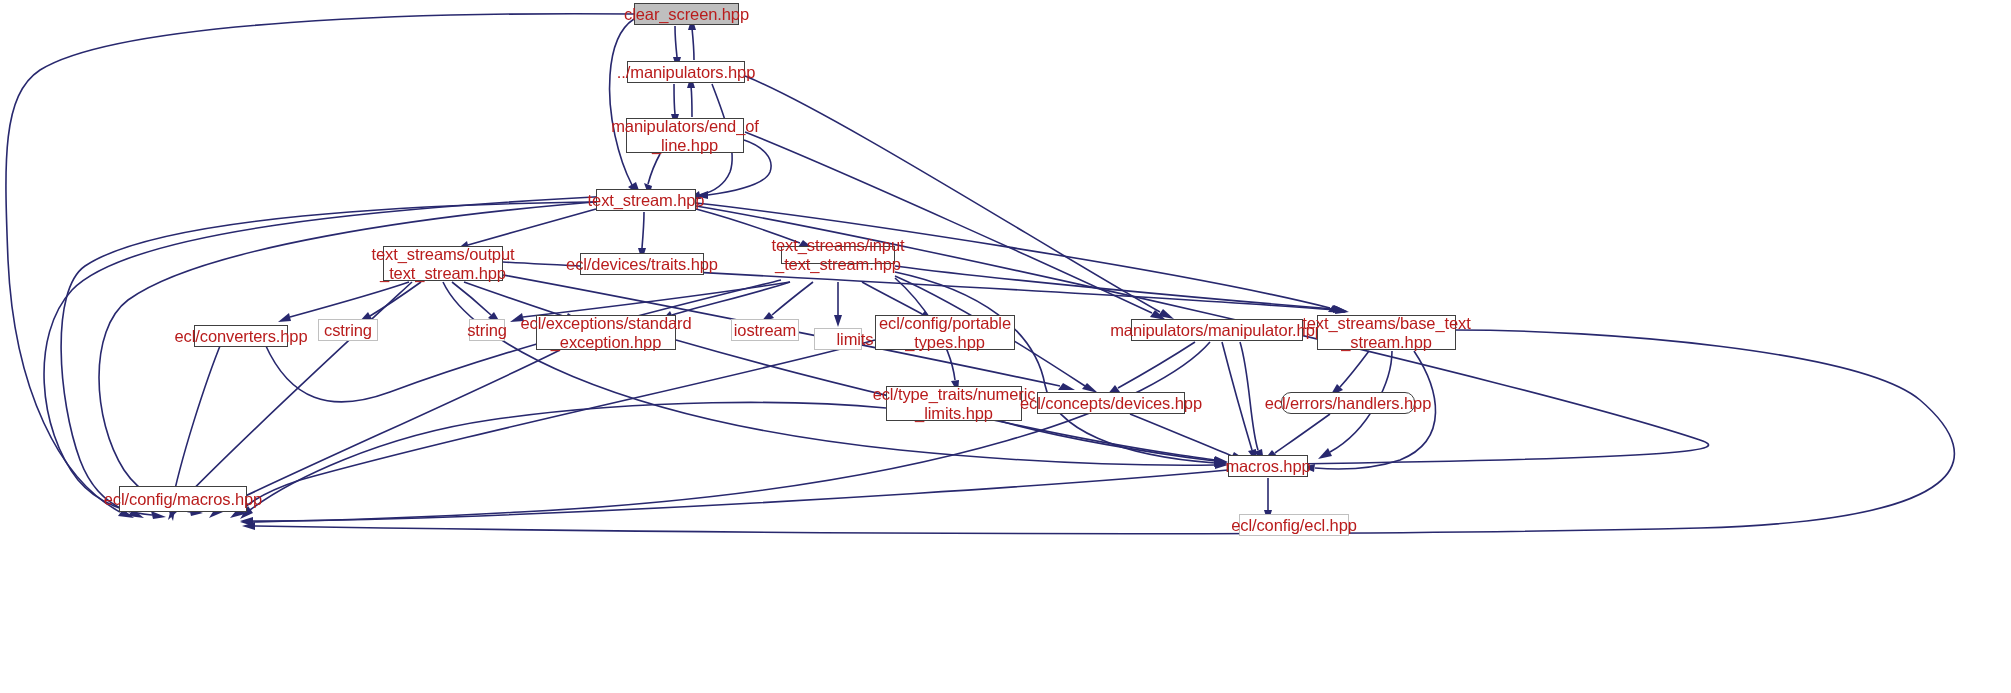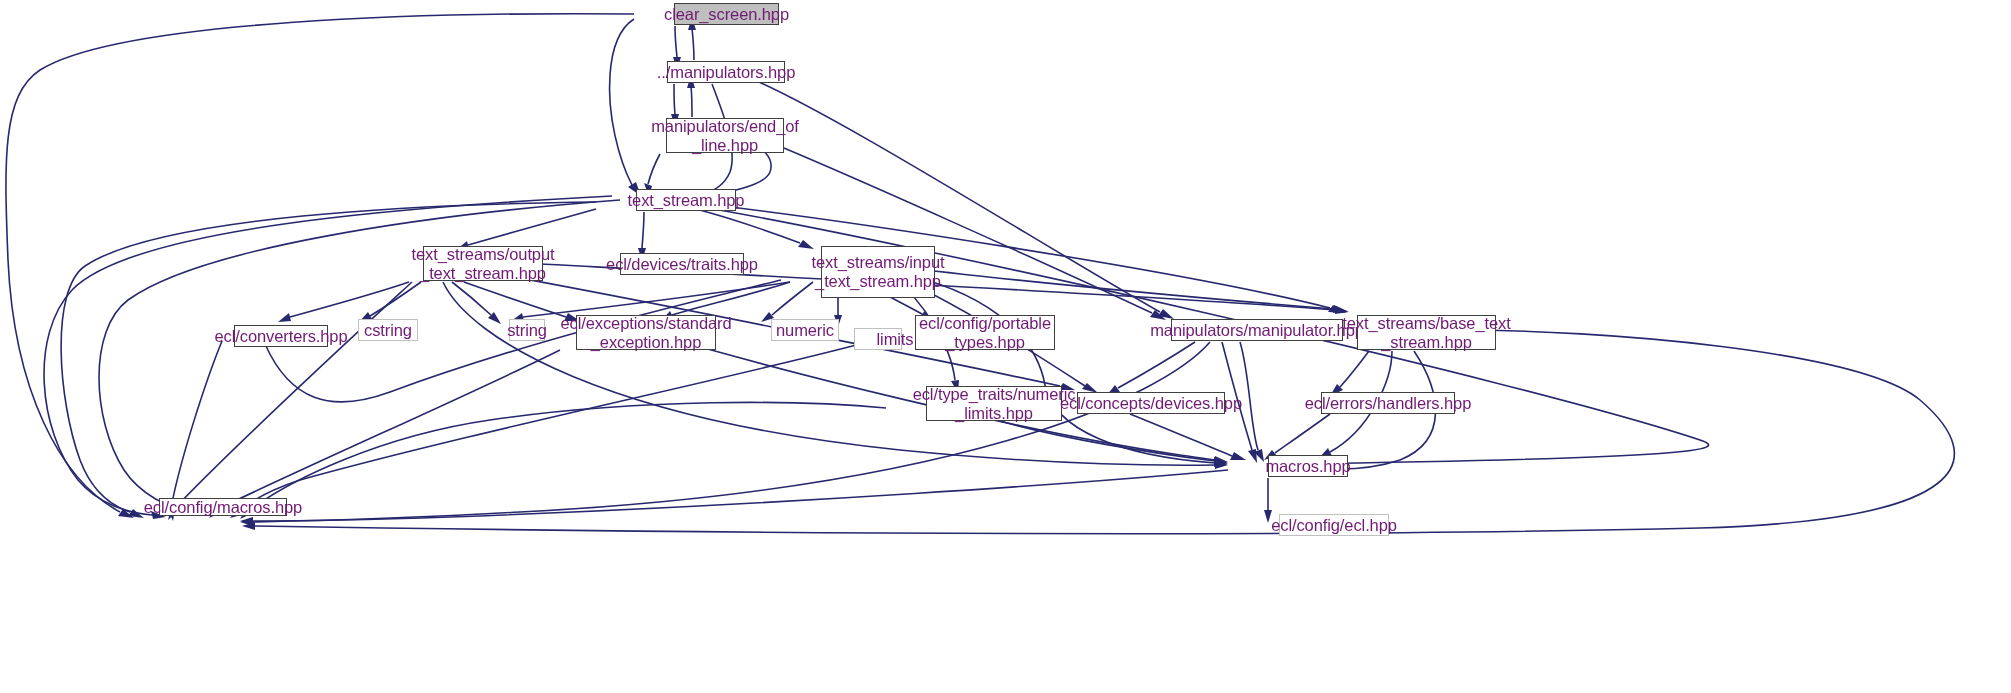"clear_screen.hpp" .node-box { color: #701a75 -> #b91c1c; margin-left: 40px -> none }
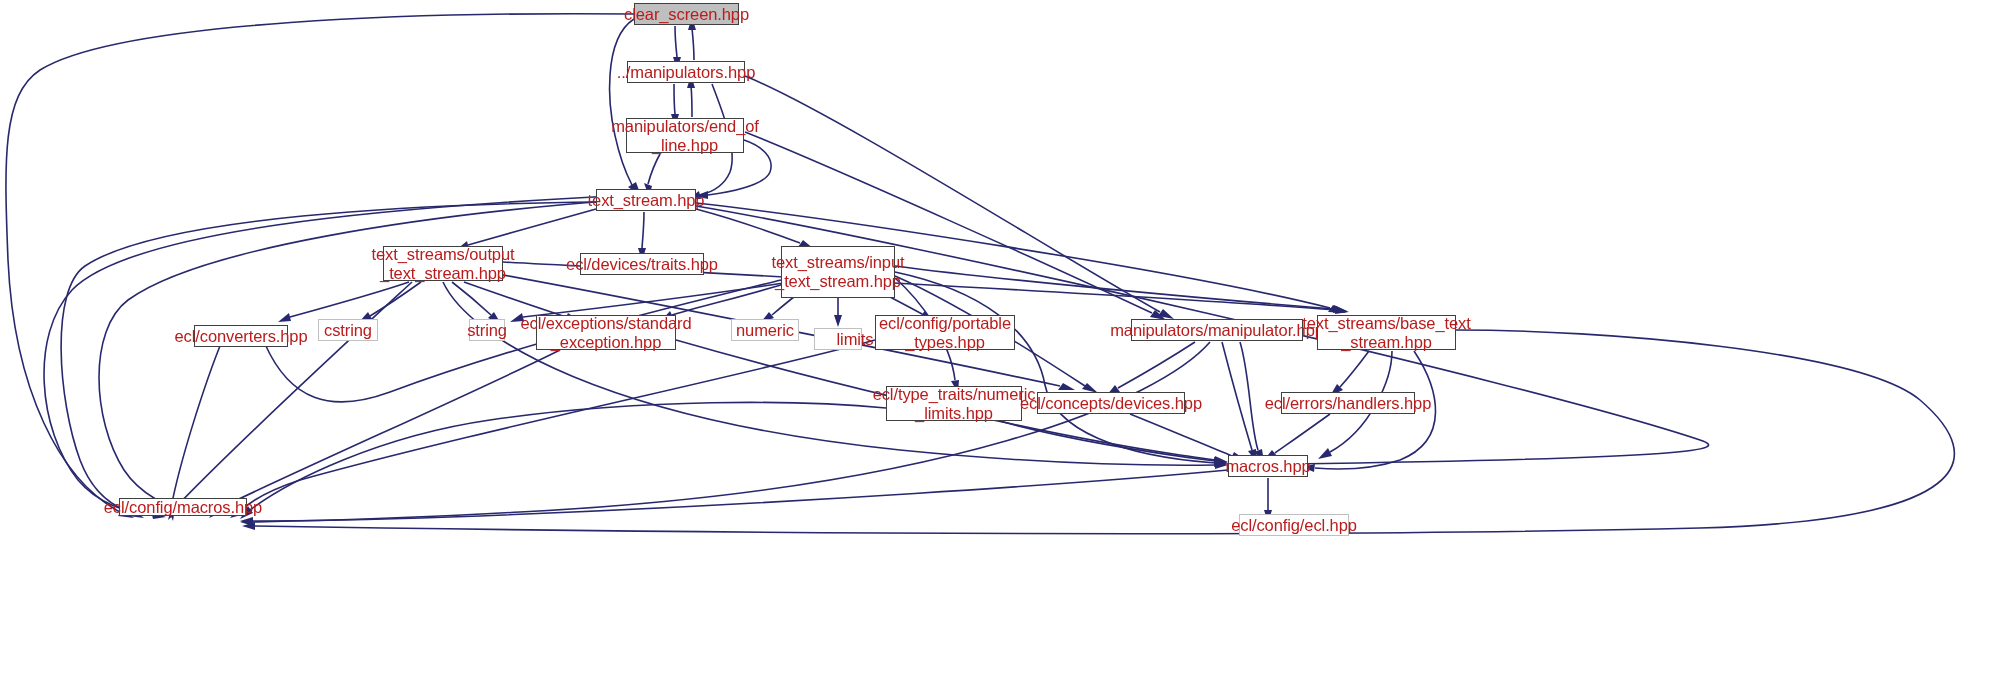"text_streams/input" div.node-box { height: 52px -> 18px }
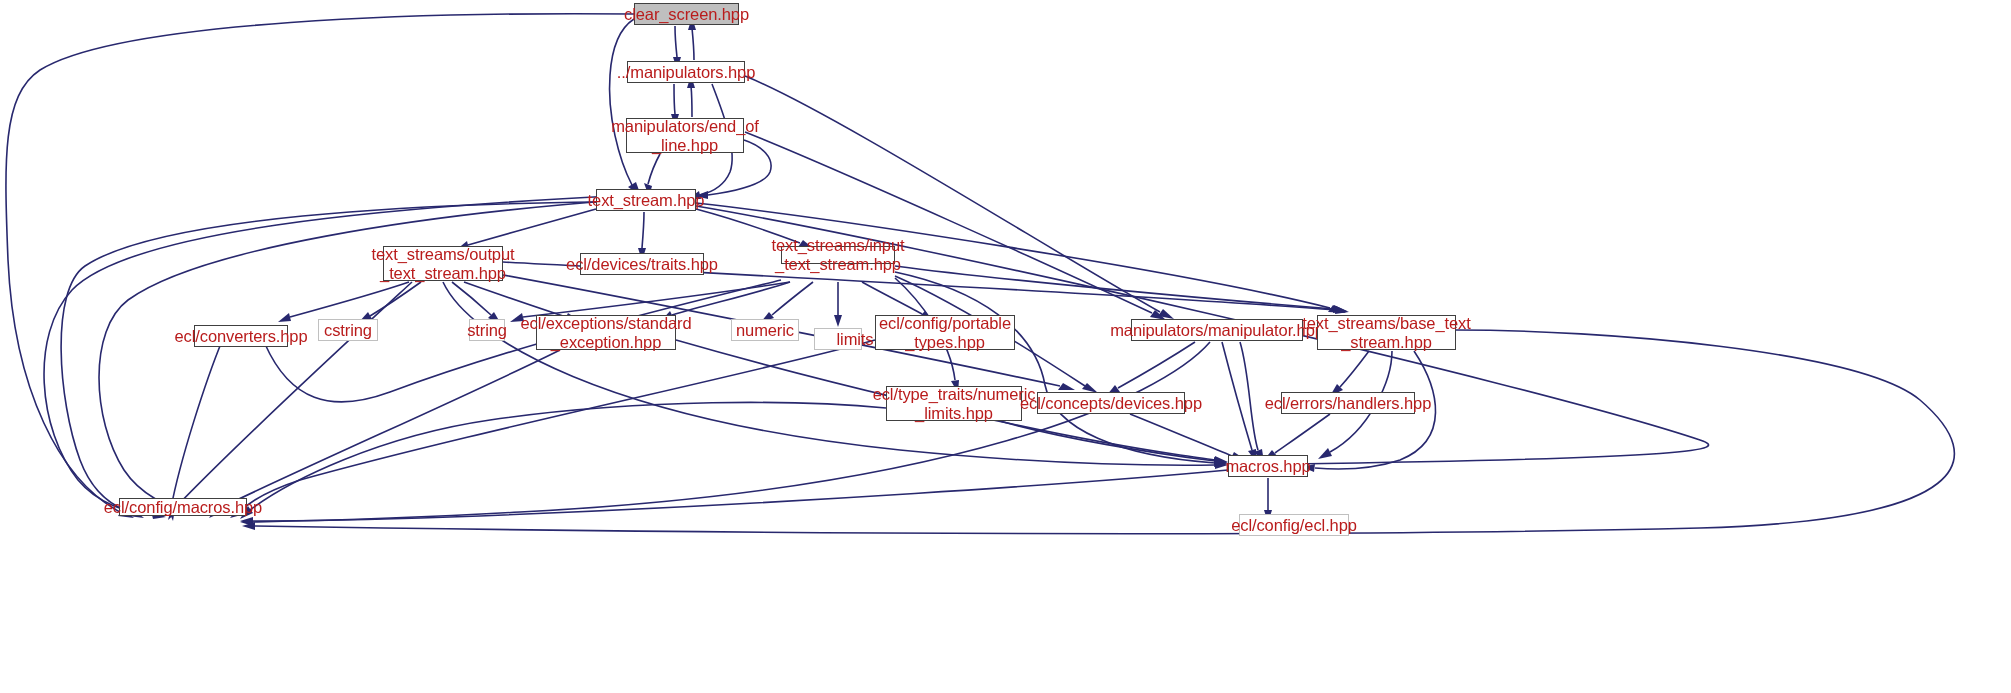"numeric" div.node-box { text: numeric -> iostream }
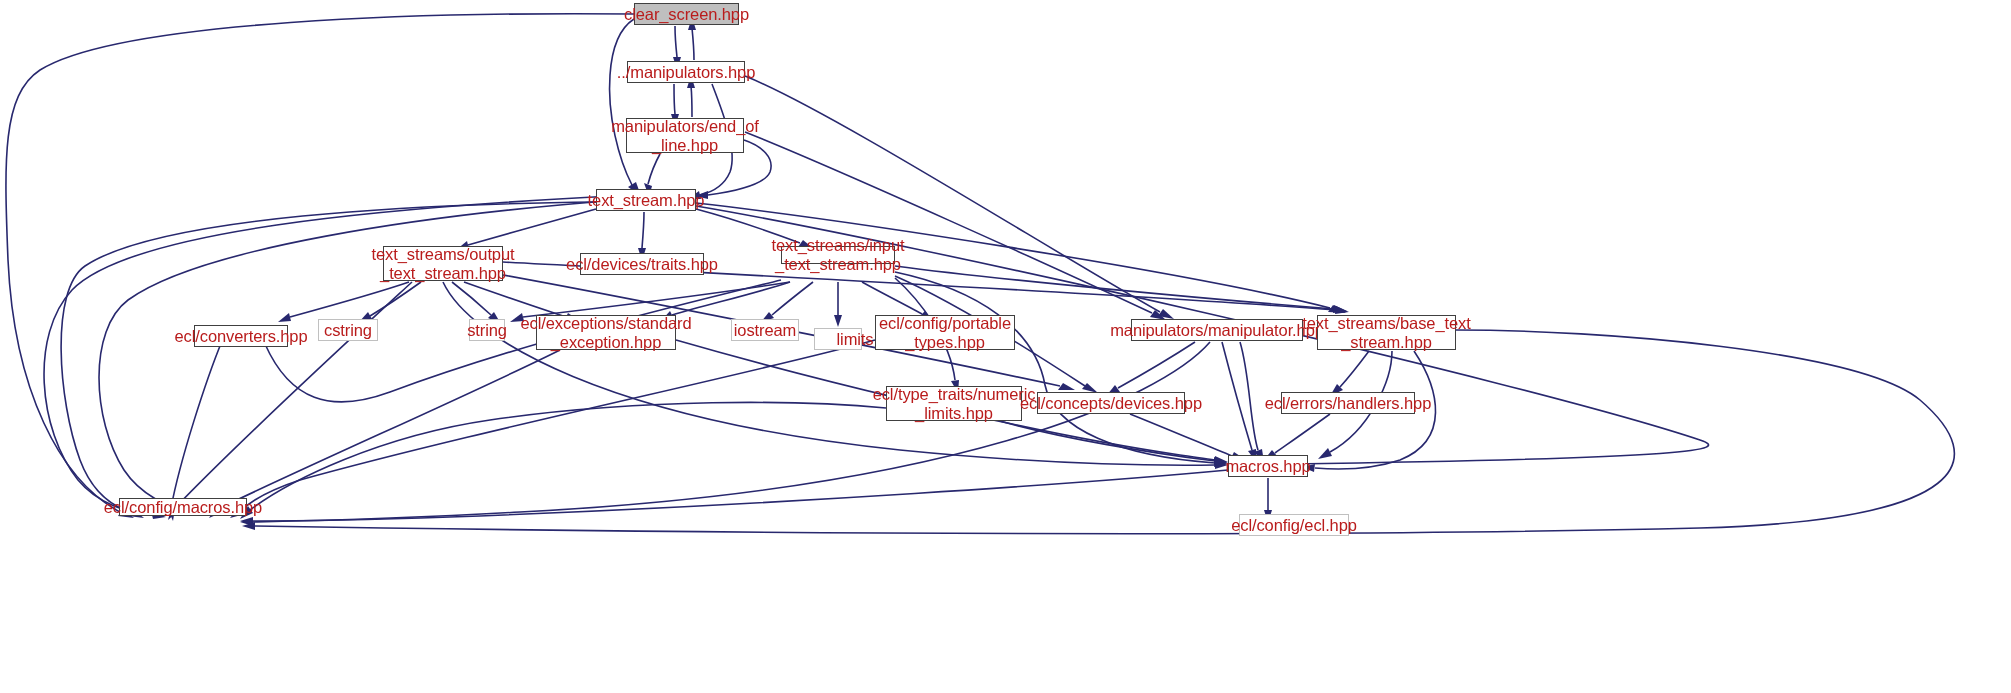"ecl/errors/handlers.hpp" div.node-box { border-radius: none -> 10px }
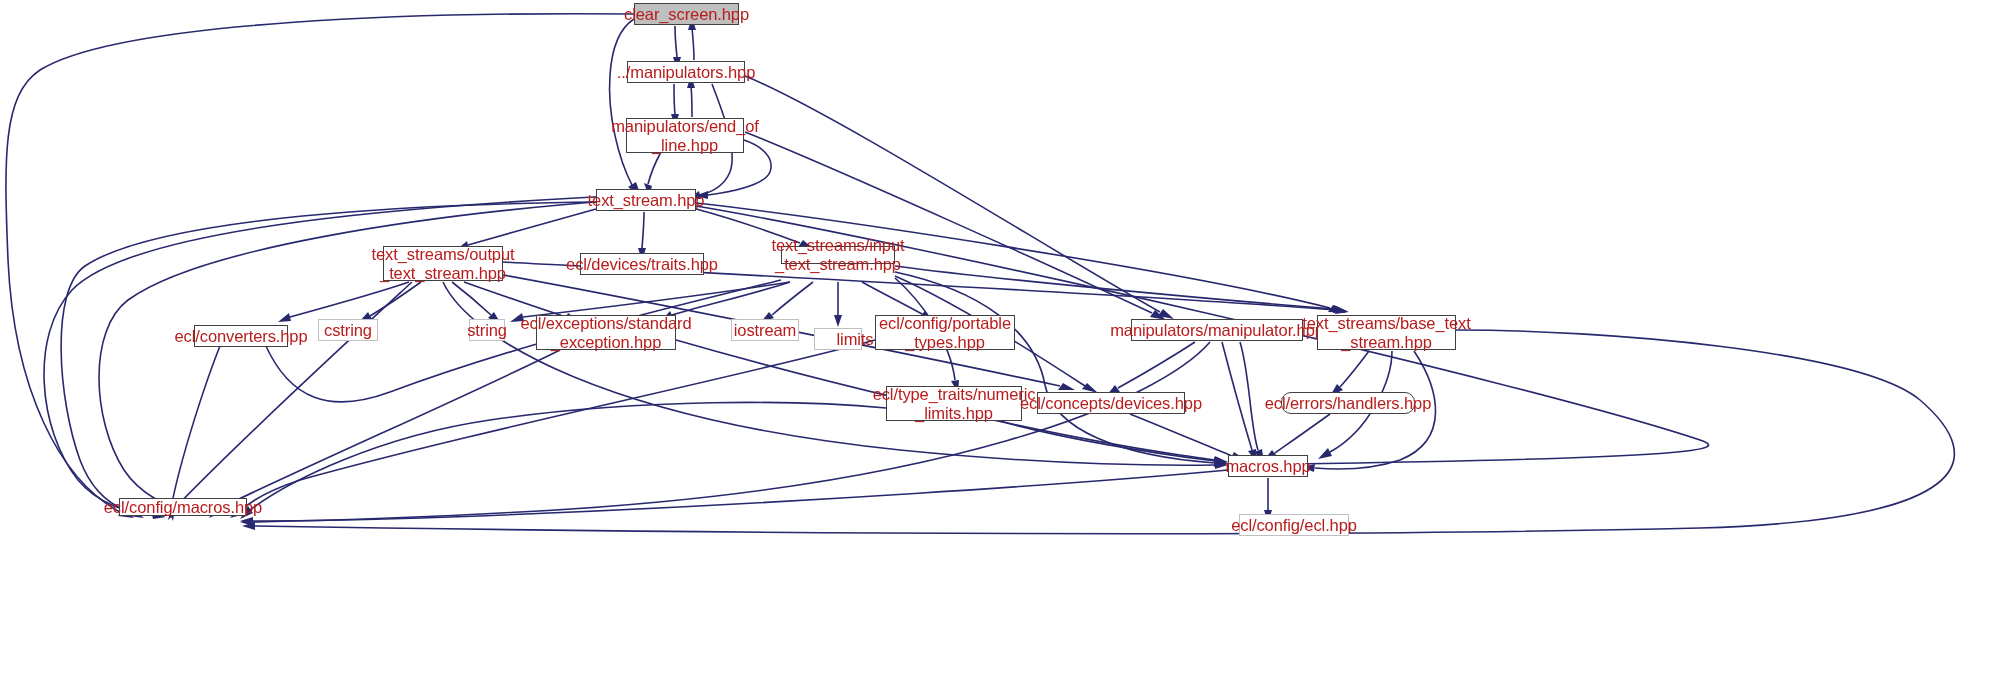"ecl/config/macros.hpp" div.node-box { height: 18px -> 26px; top: 498px -> 486px }
